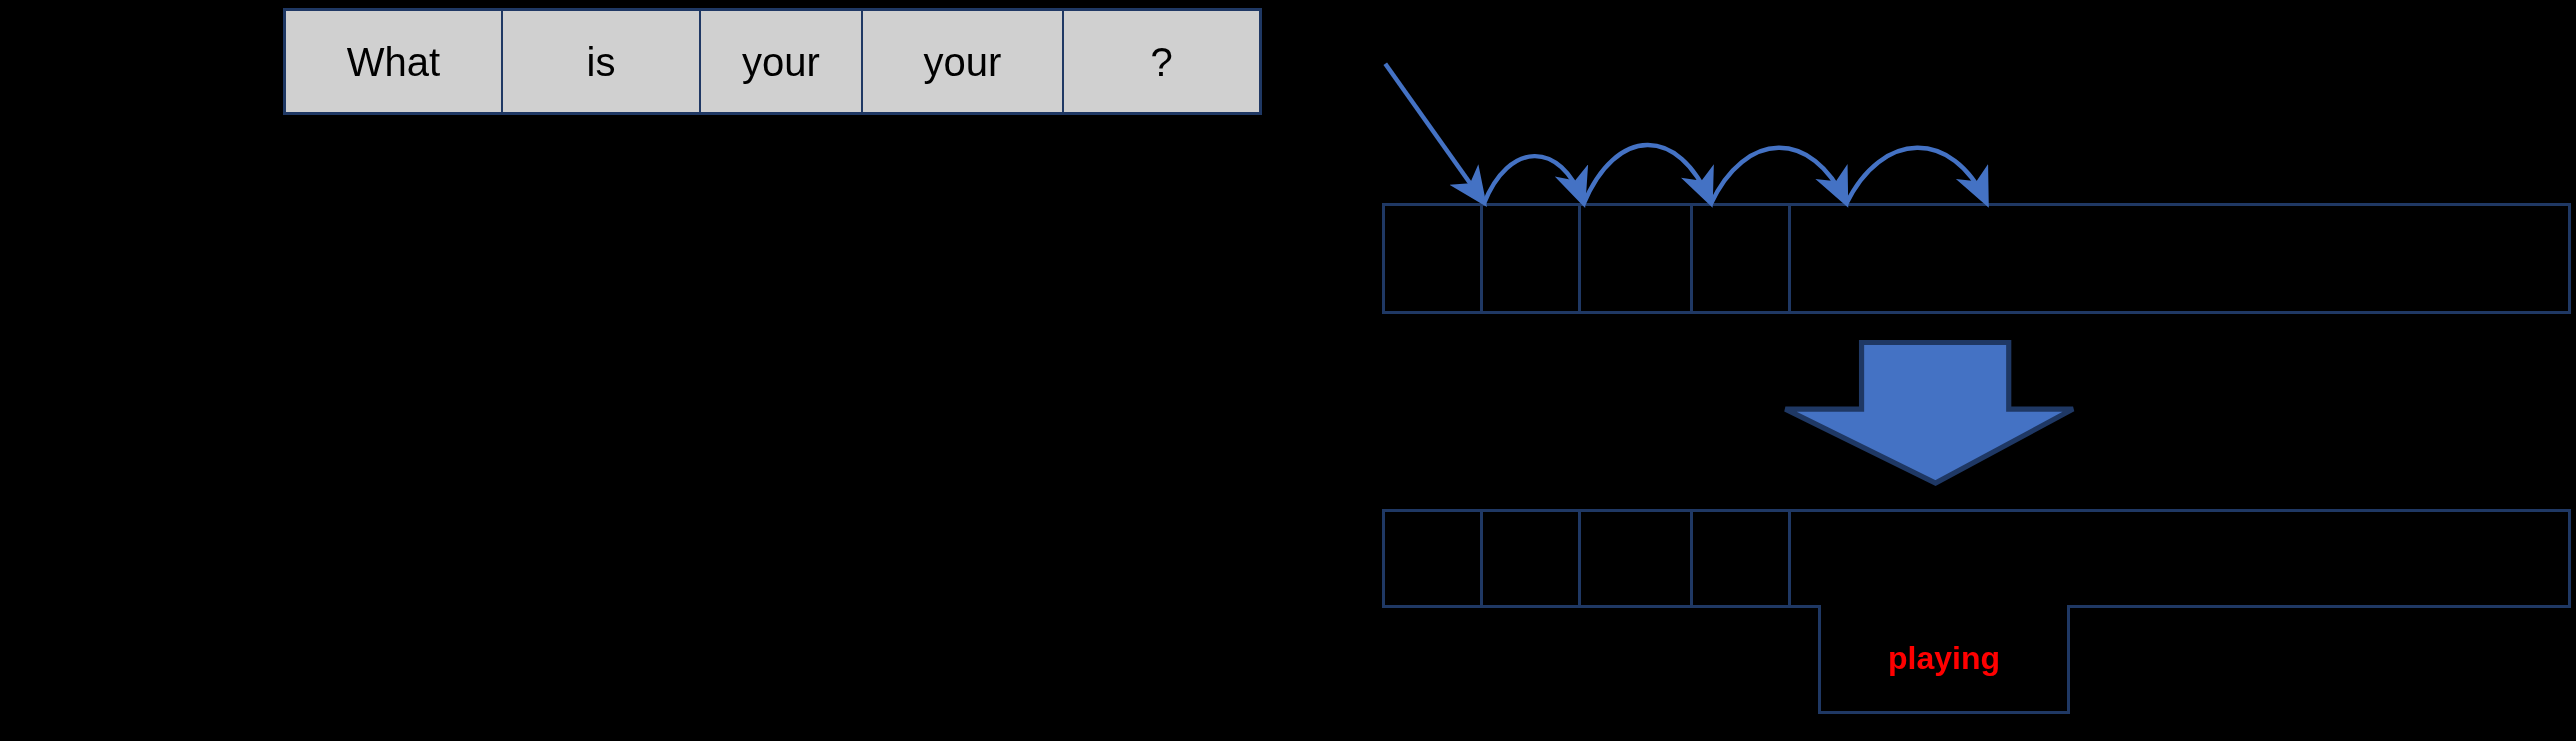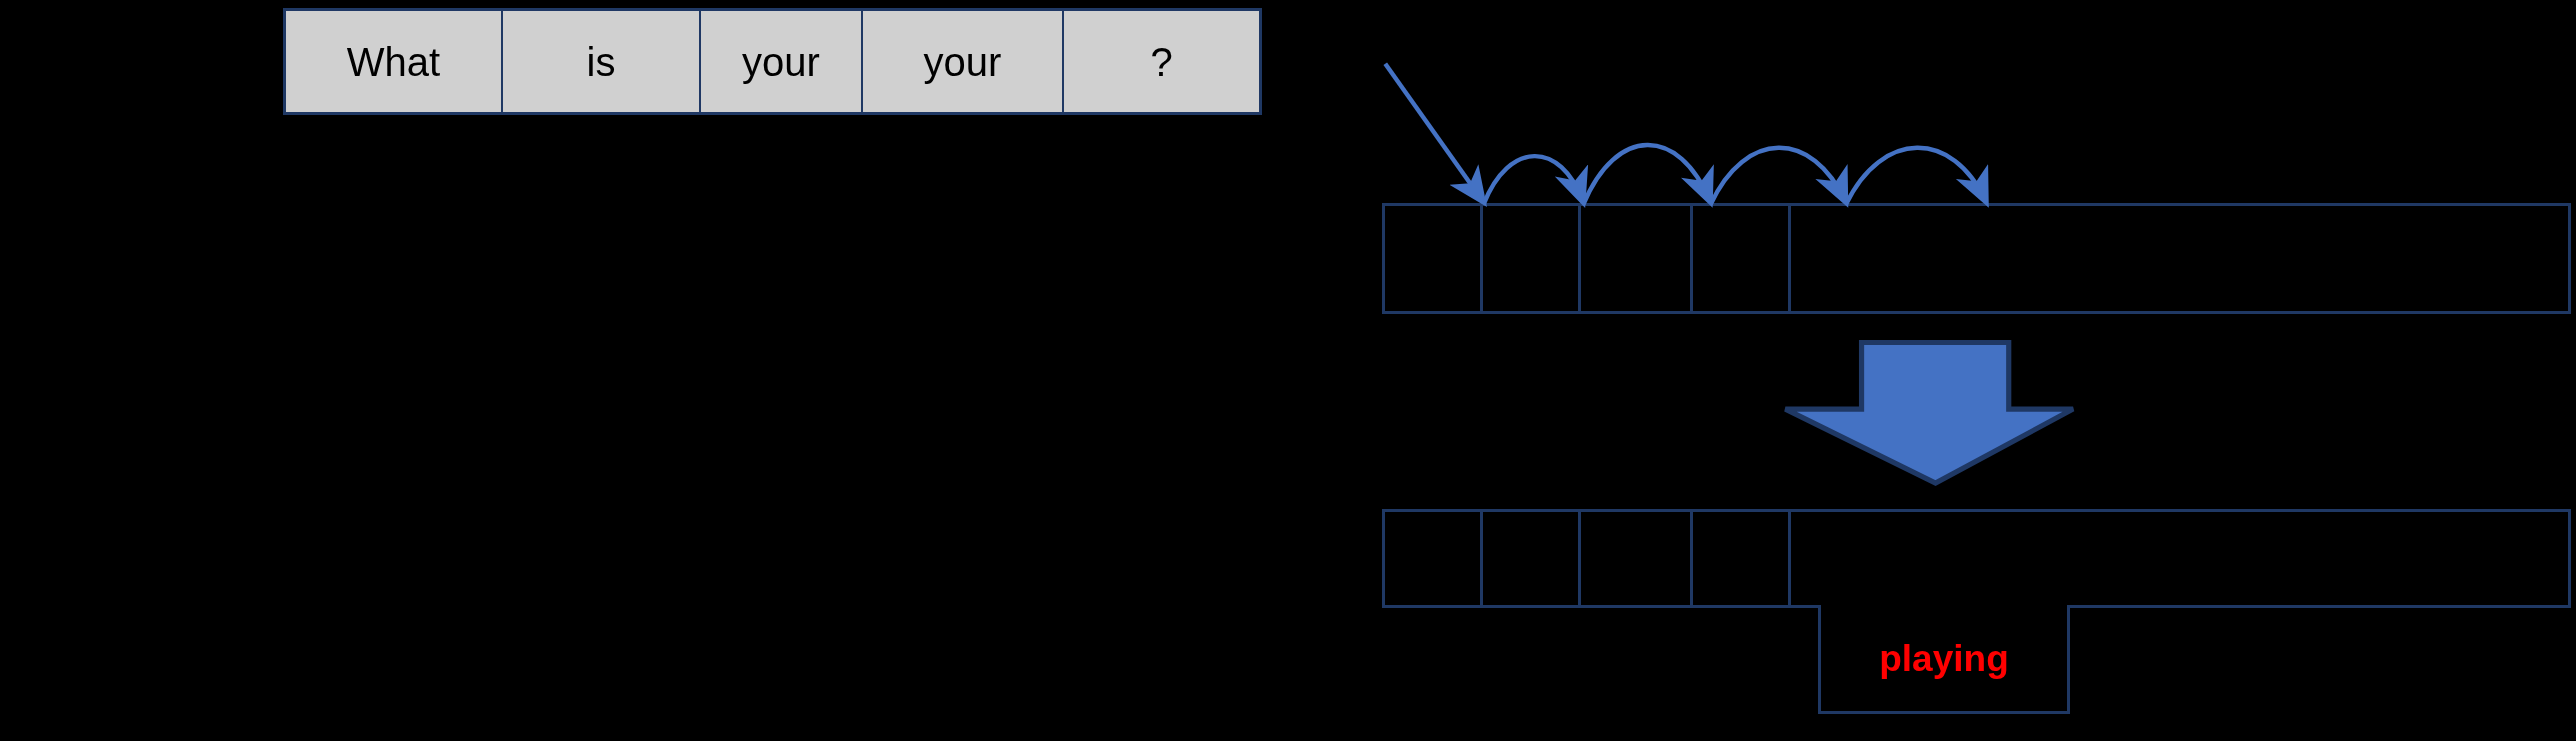"playing" #output-word-cell .word { font-size: 37px -> 32px }
